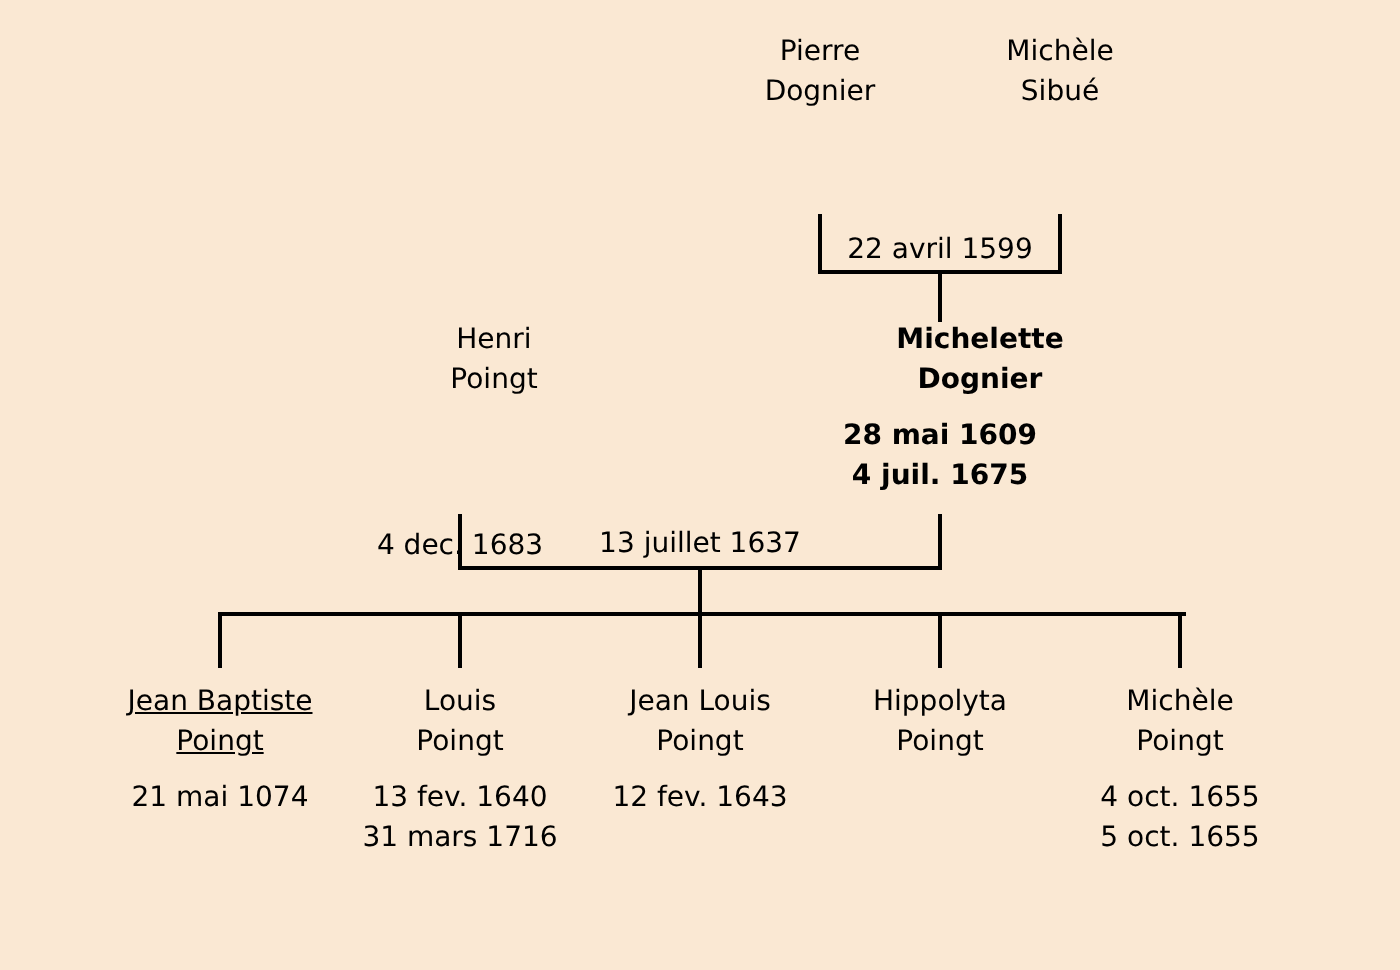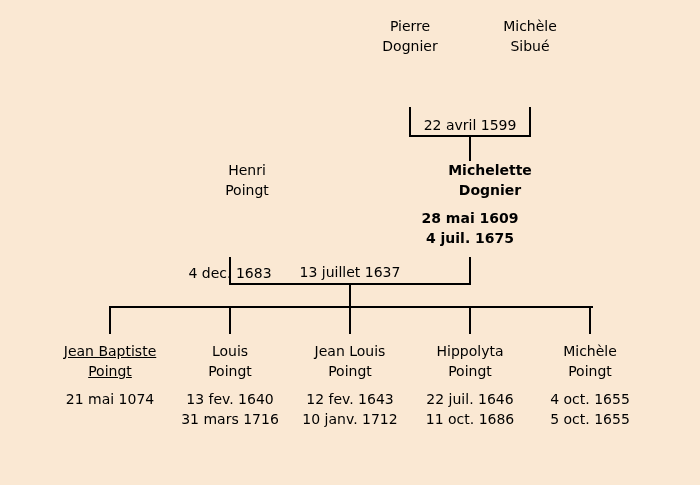"22 juil. 1646" div.node { html: <div> <div>22 juil. 1646</div> <div>11 oct. 1686</div> </div> -> none }
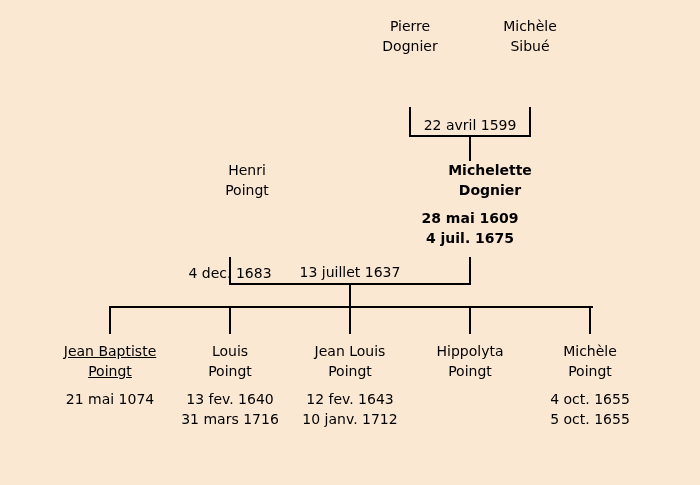"10 janv. 1712" div { html: <div>10 janv. 1712</div> -> none }
